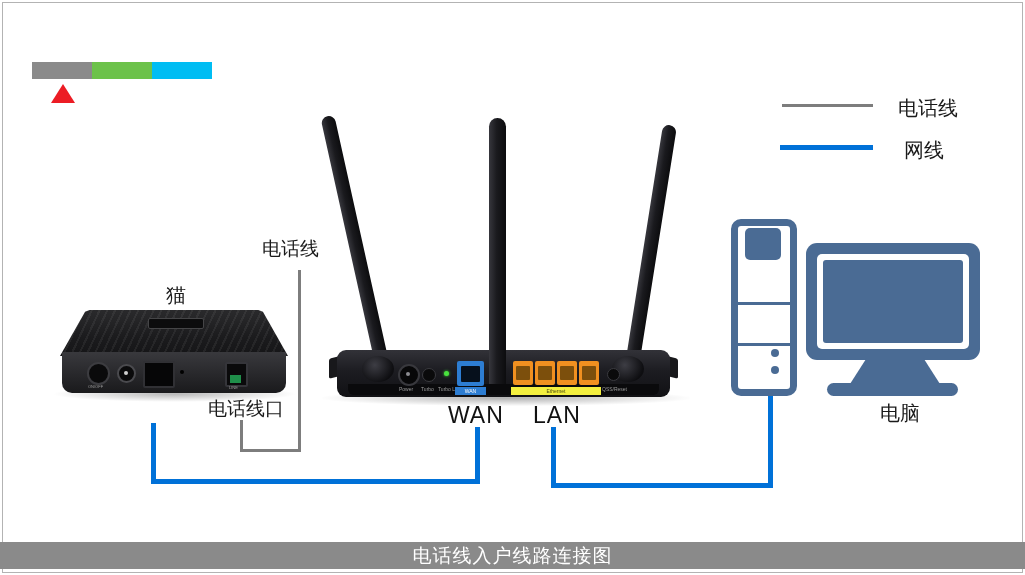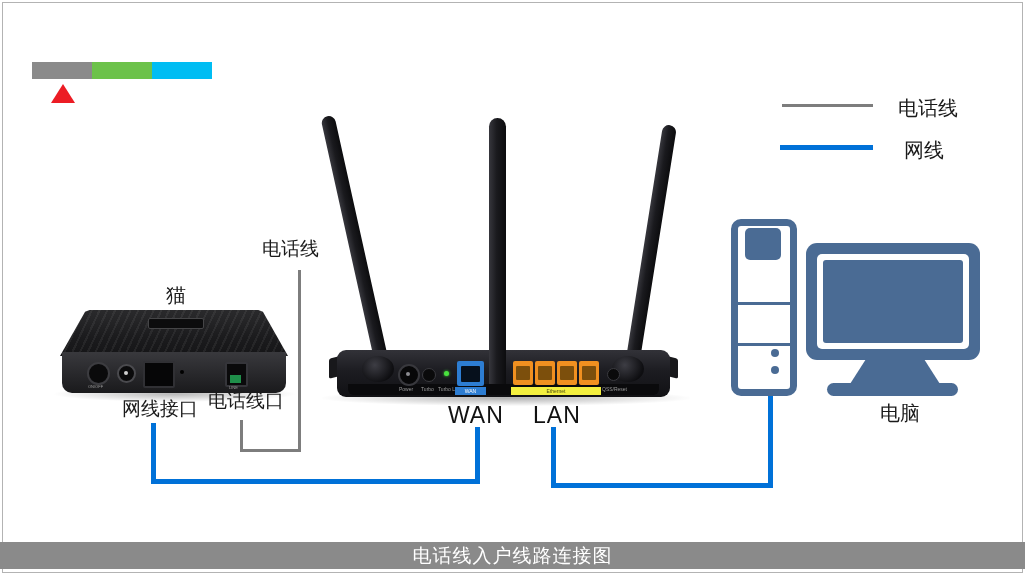"网线接口" div.abs { html: <div>网线接口</div> -> none }
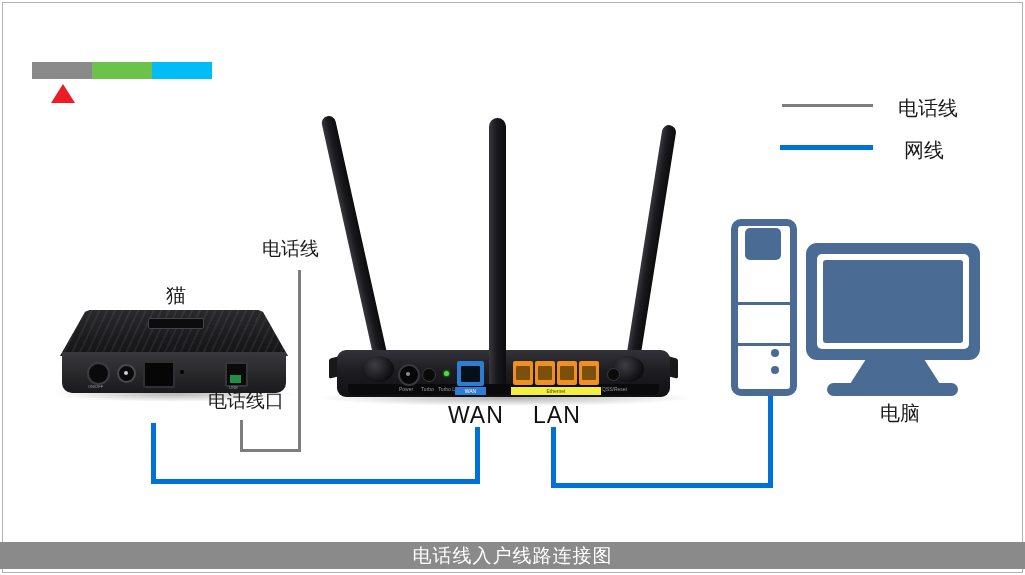"电话线口" div.abs { top: 388px -> 396px }
